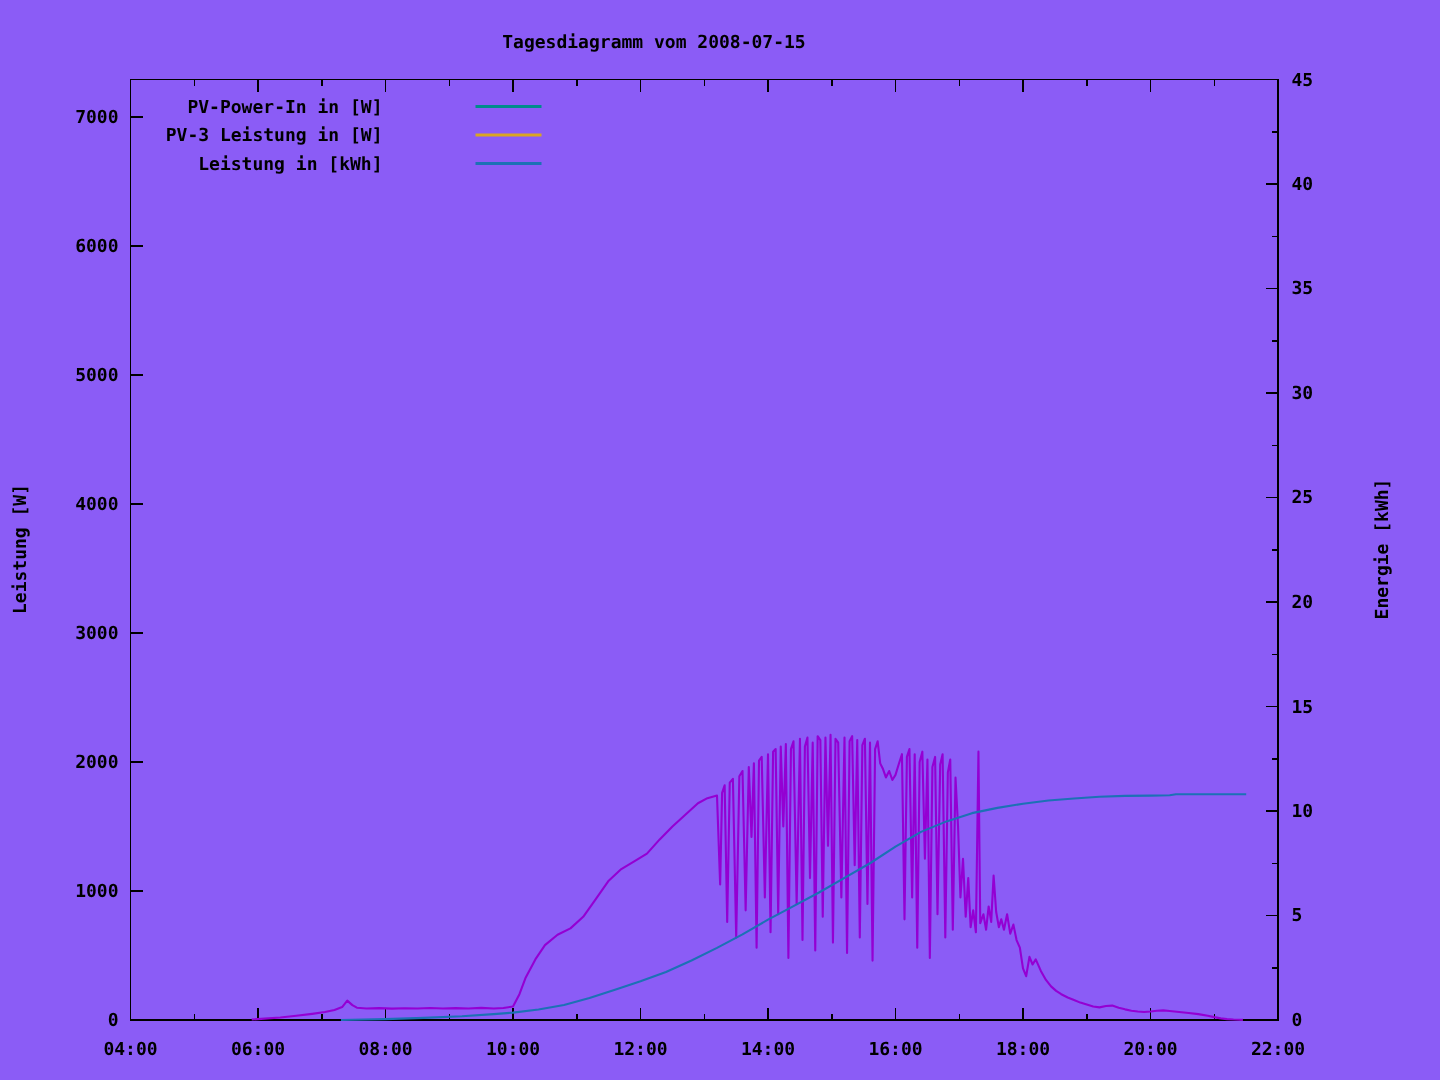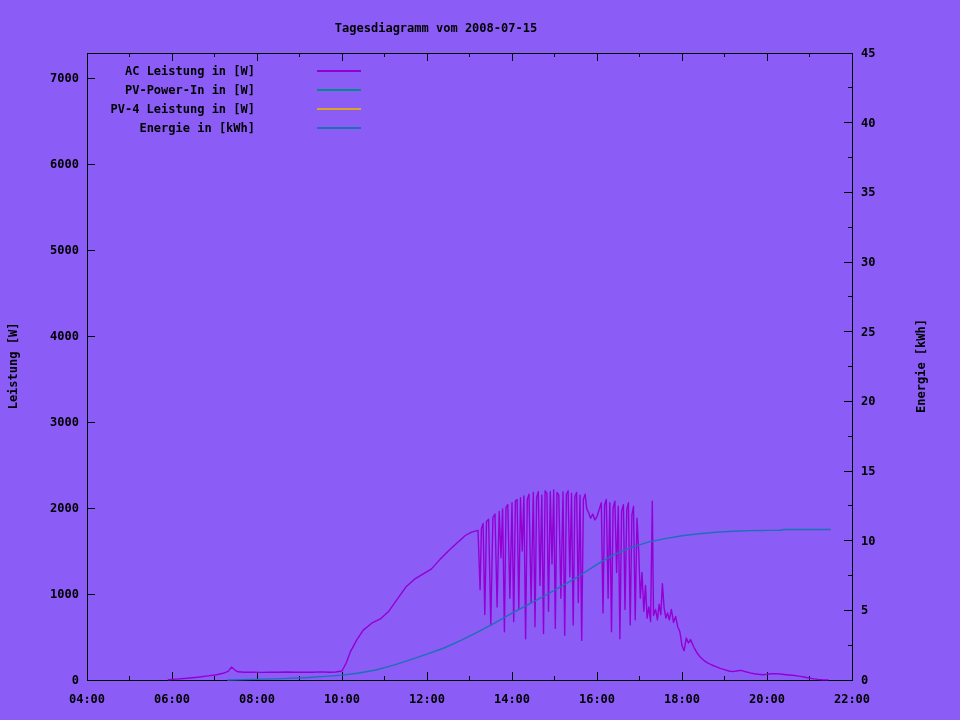"AC Leistung in [W]" div.legend-row { html: <div> <span>AC Leistung in [W]</span> <span></span> </div> -> none }
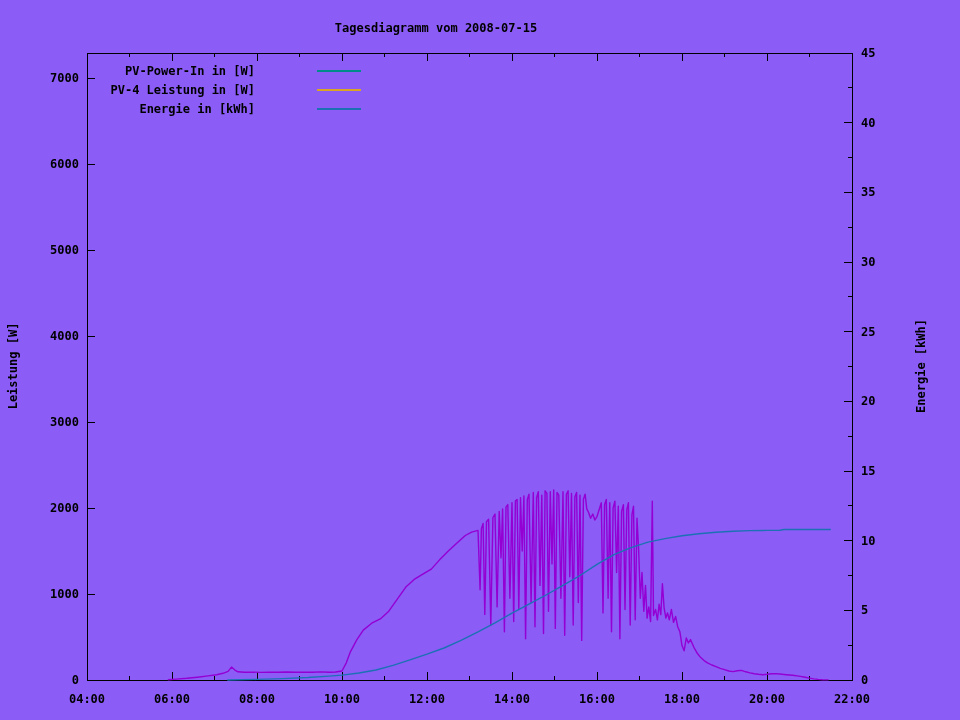"PV-4 Leistung in [W]" span.legend-label { text: PV-4 -> PV-3 }
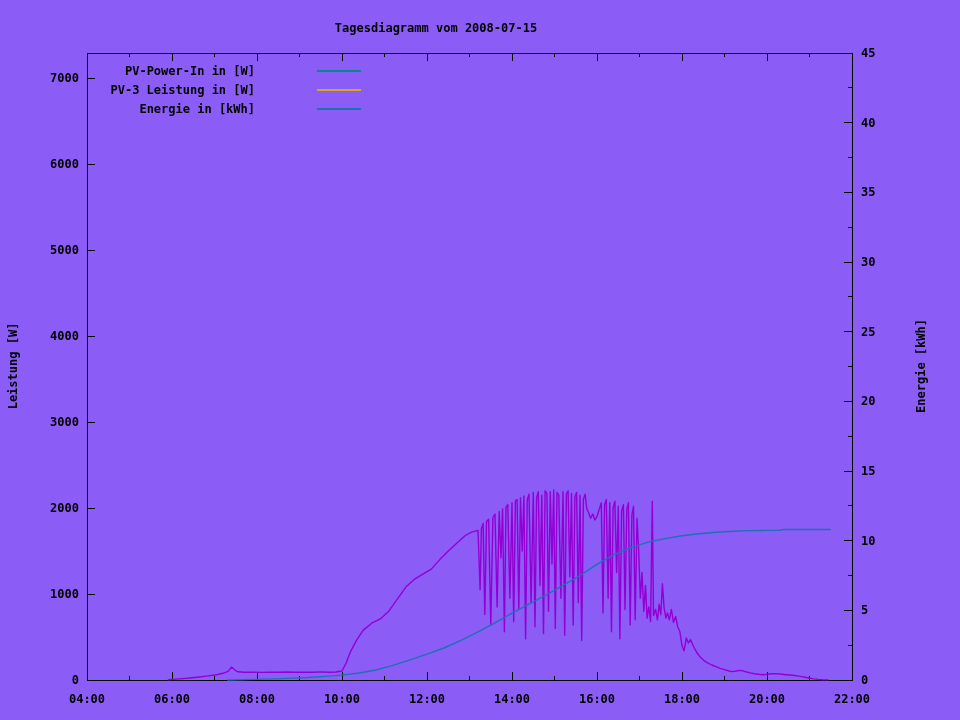"Energie in [kWh]" span.legend-label { text: Energie -> Leistung }
